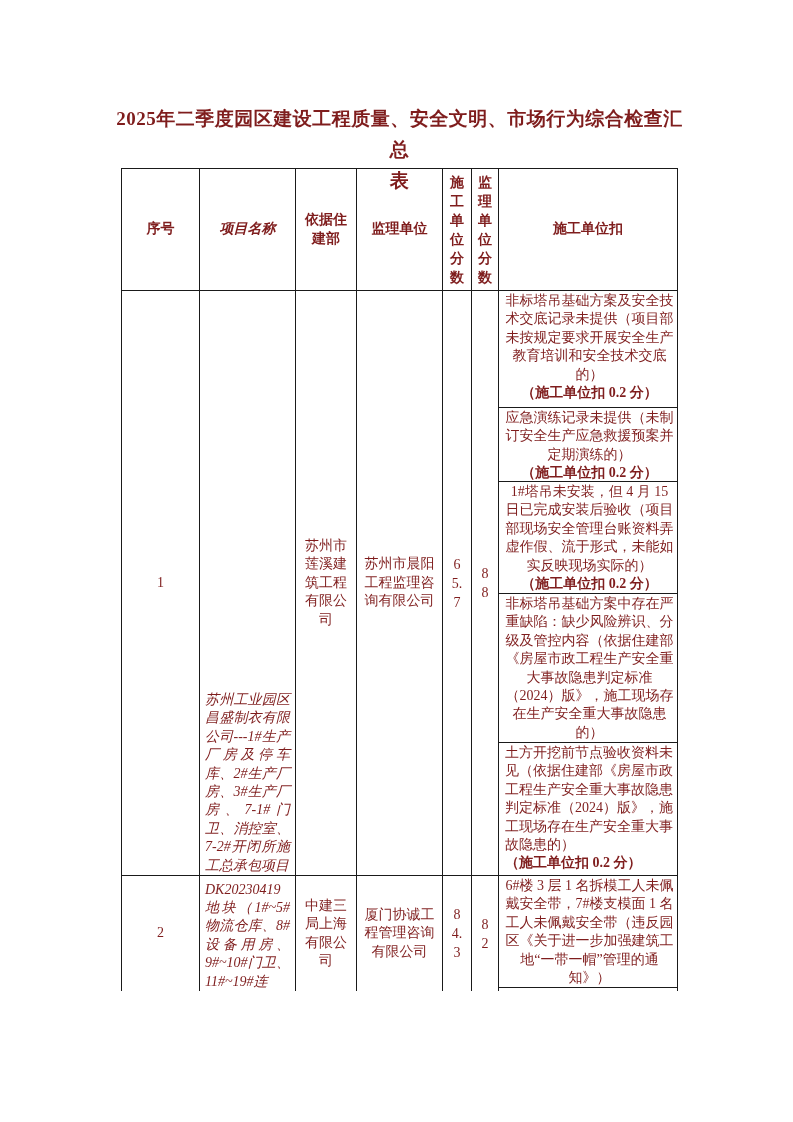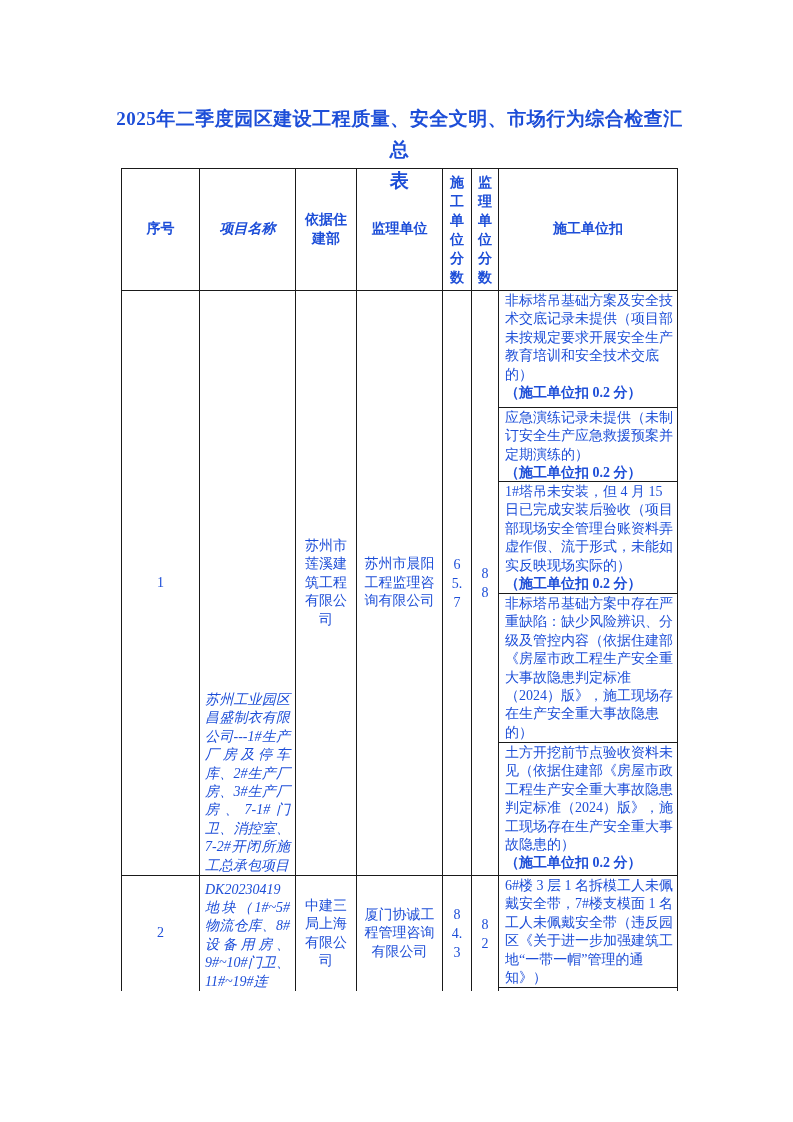"2025年二季度园区建设工程质量、安全文明、市场行为综合检查汇总" .page { color: #1d4ed8 -> #7f1d1d }
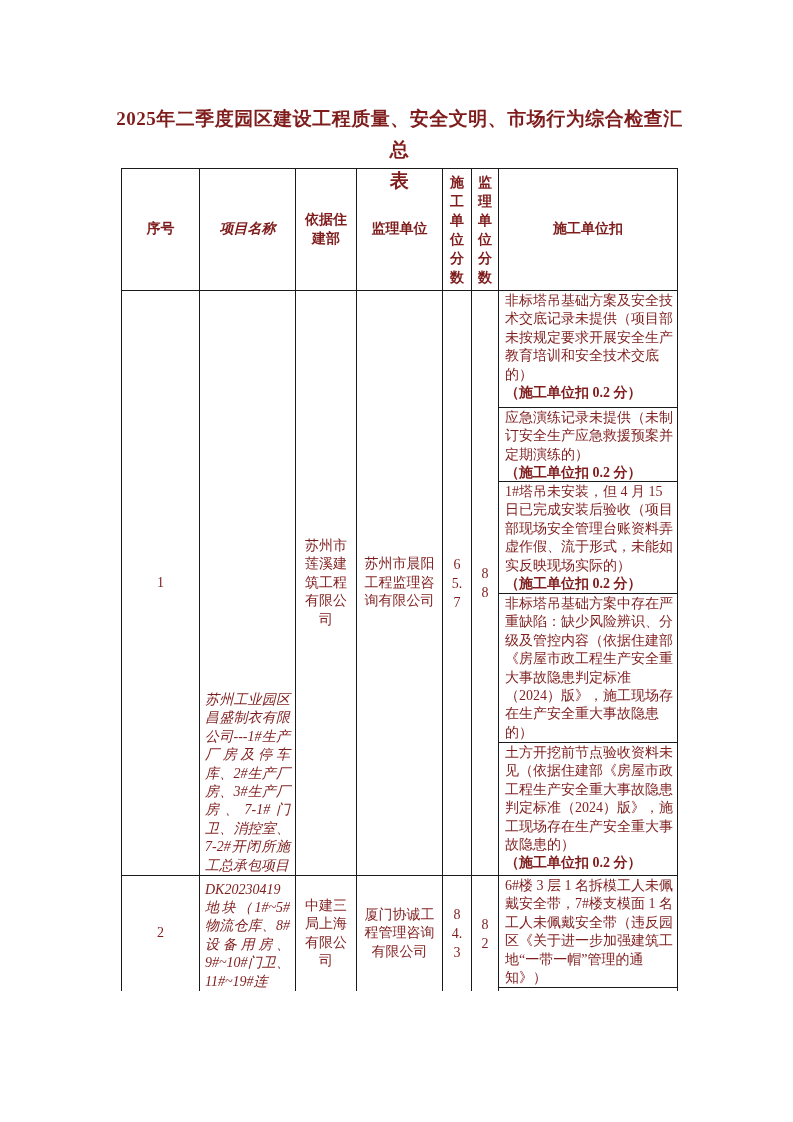"非标塔吊基础方案及安全技术交底记录未提供（项目部未按规定要求开展安全生产教育培训" .sb { text-align: none -> center }
